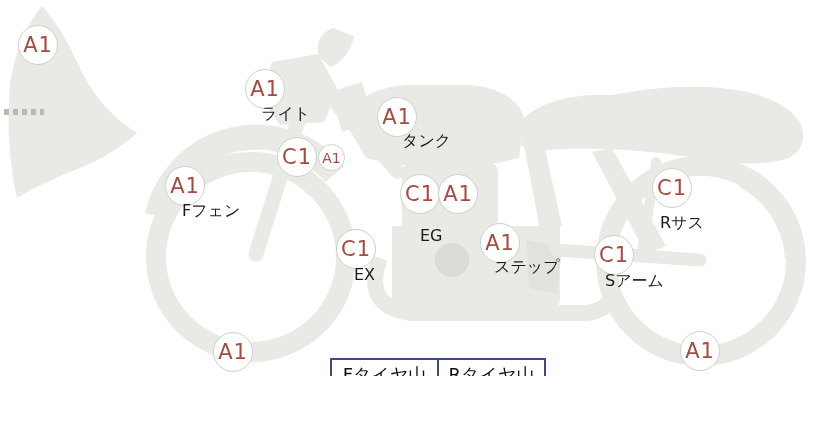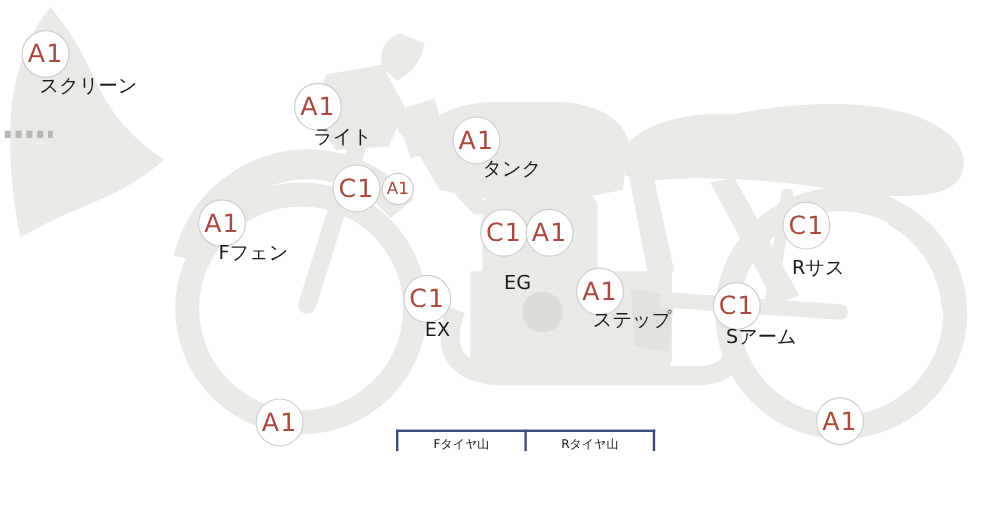"スクリーン" div.part-label { html: <div>スクリーン</div> -> none }
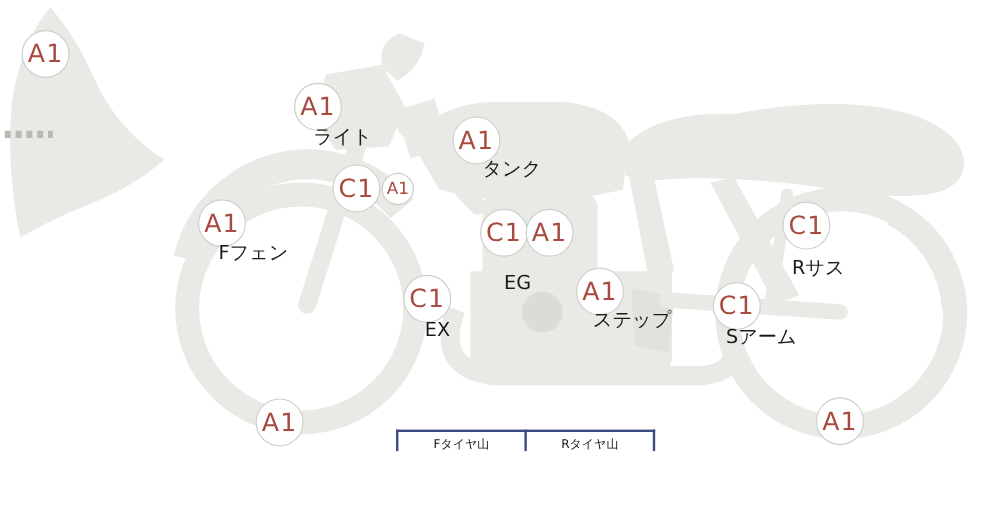"Fタイヤ山" .tire-table th { font-size: 10px -> 18px }
